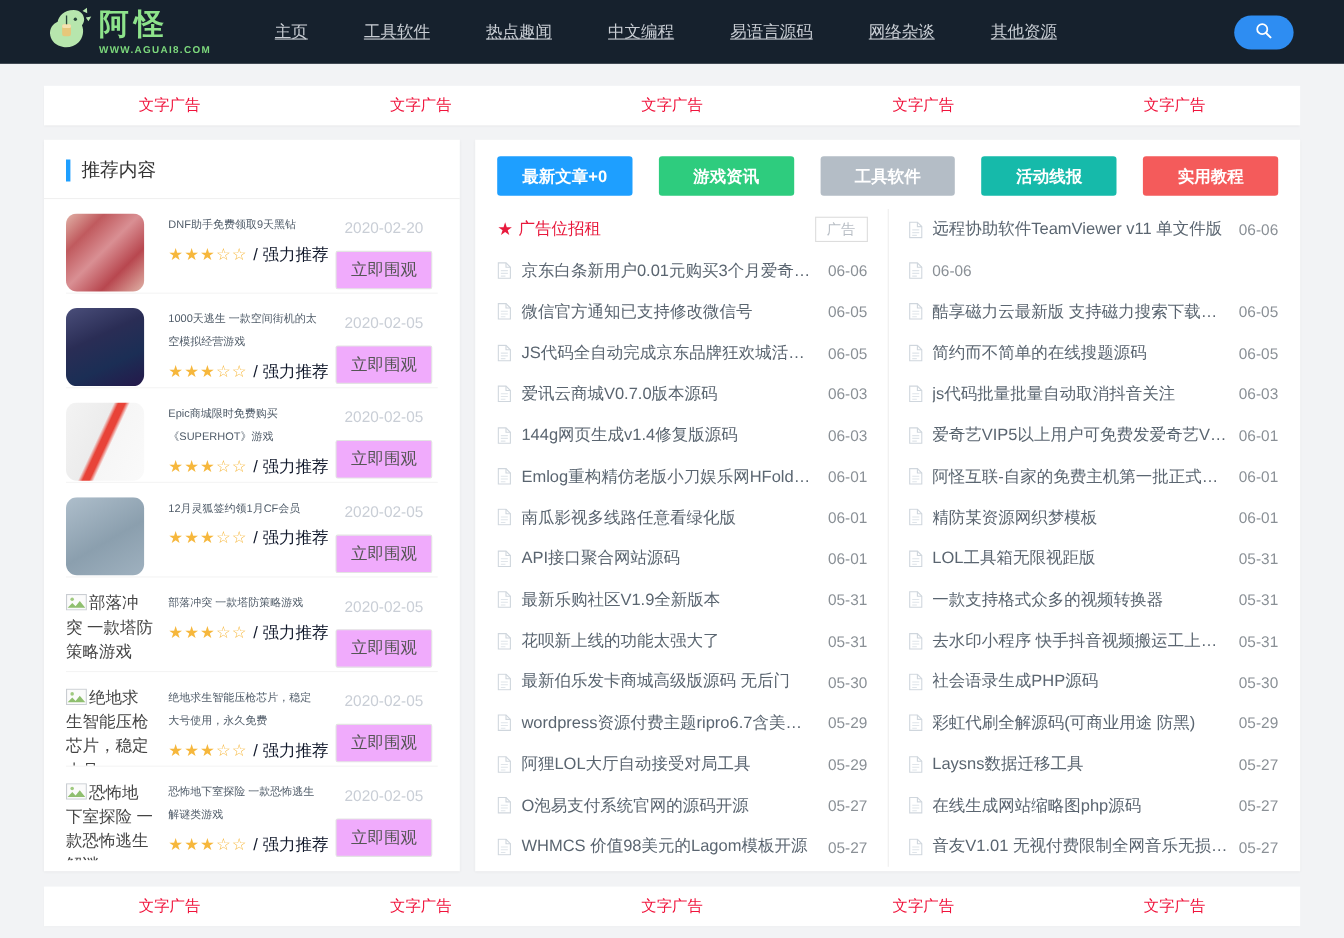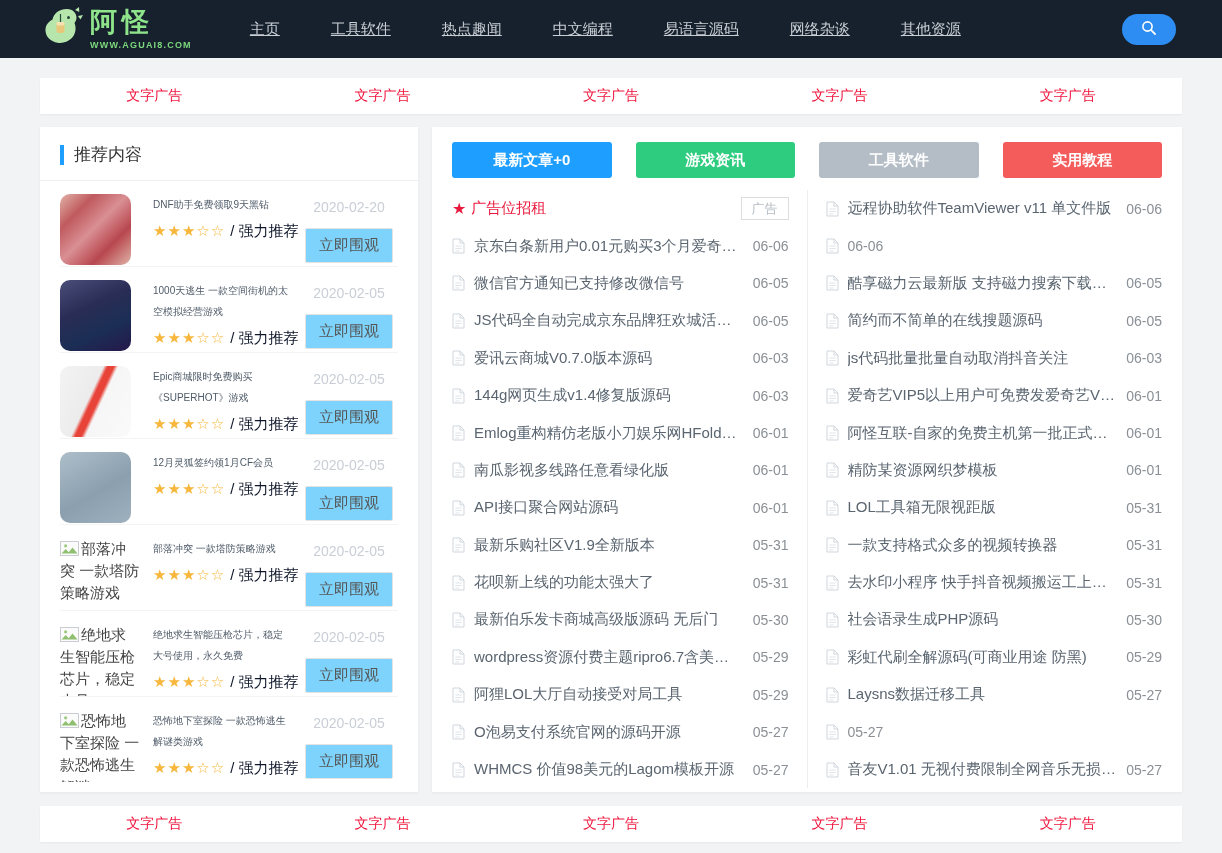"活动线报" button.cat-btn { html: none -> <button>活动线报</button> }
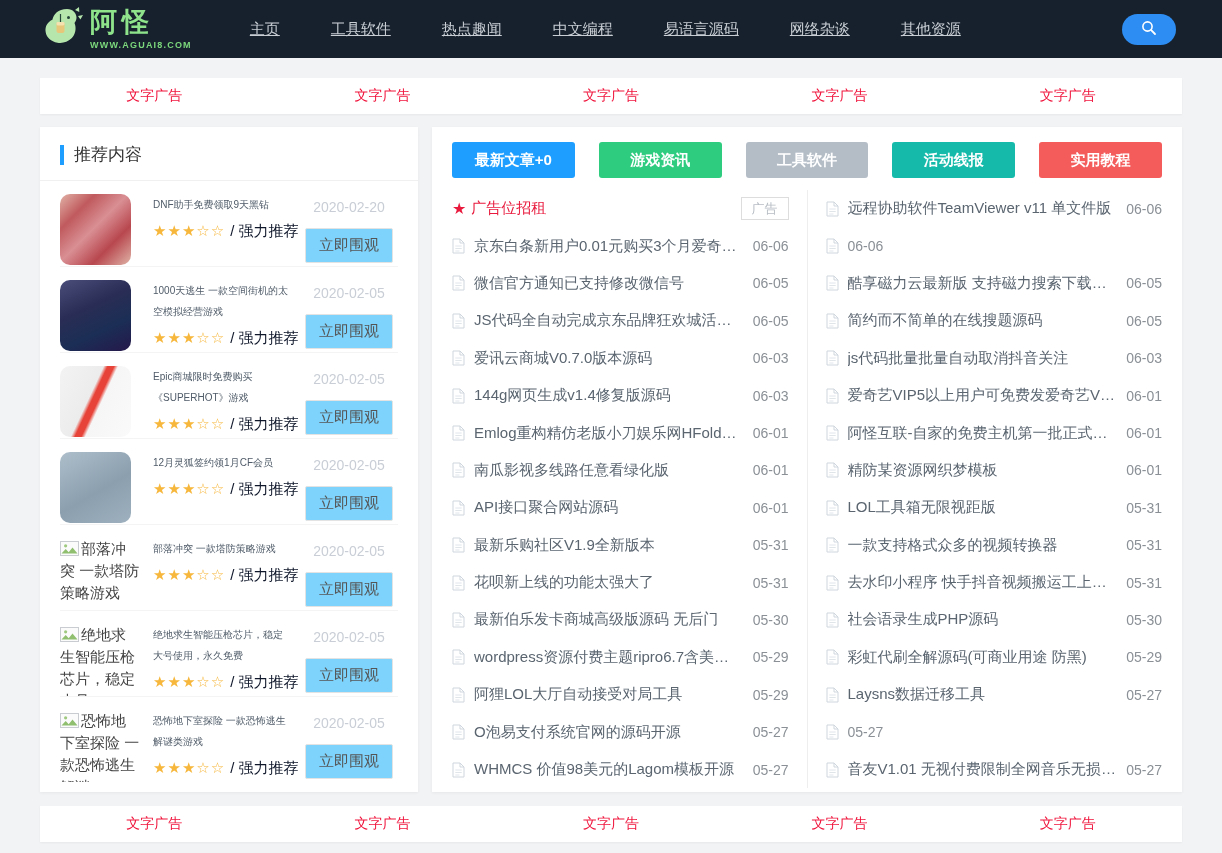"立即围观" .card-btn { background: #7dd3fc -> #f0abfc }
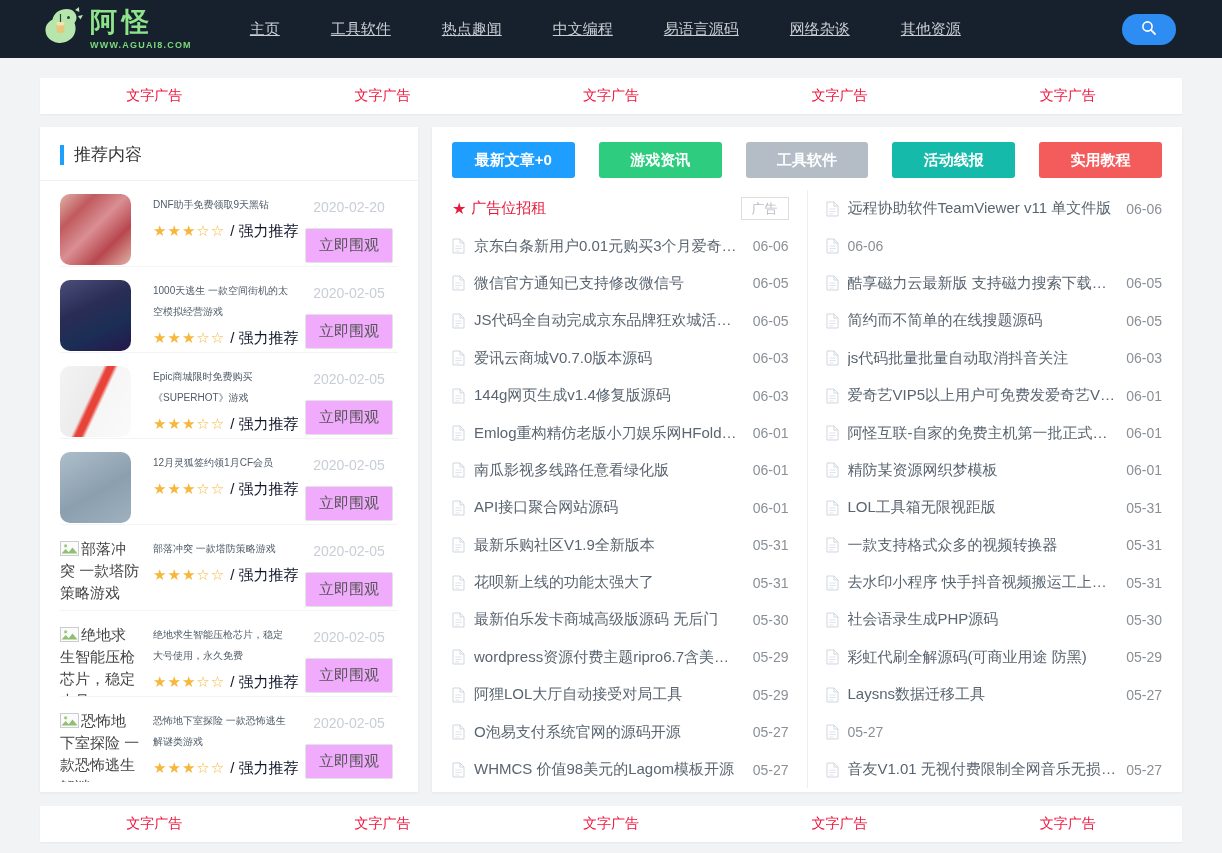"在线生成网站缩略图php源码" a.row-title { html: none -> <a>在线生成网站缩略图php源码</a> }
